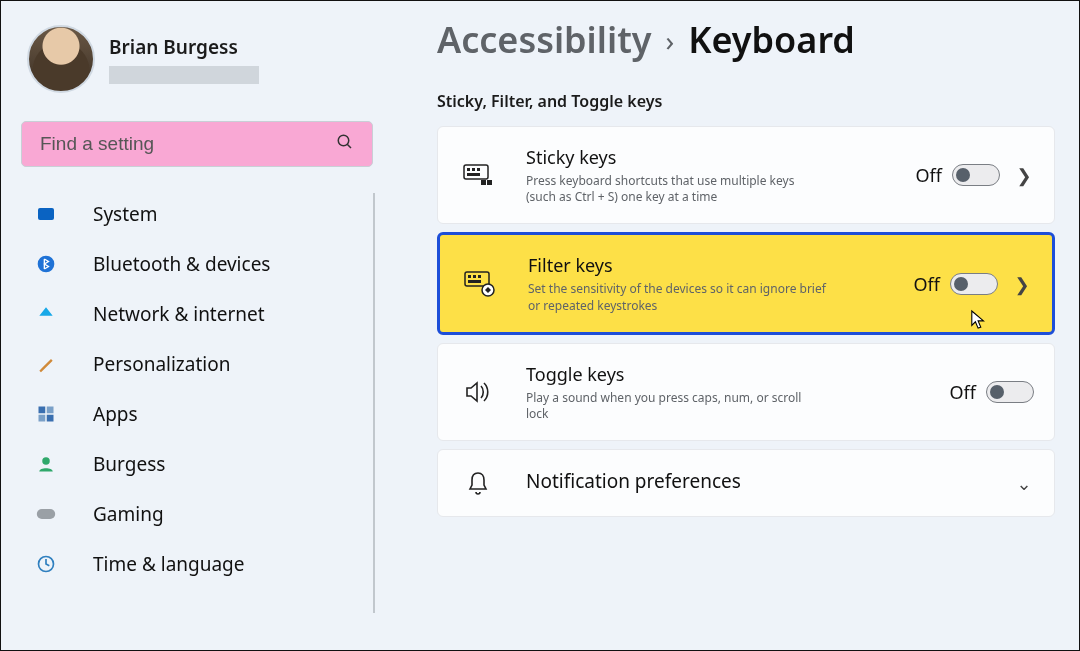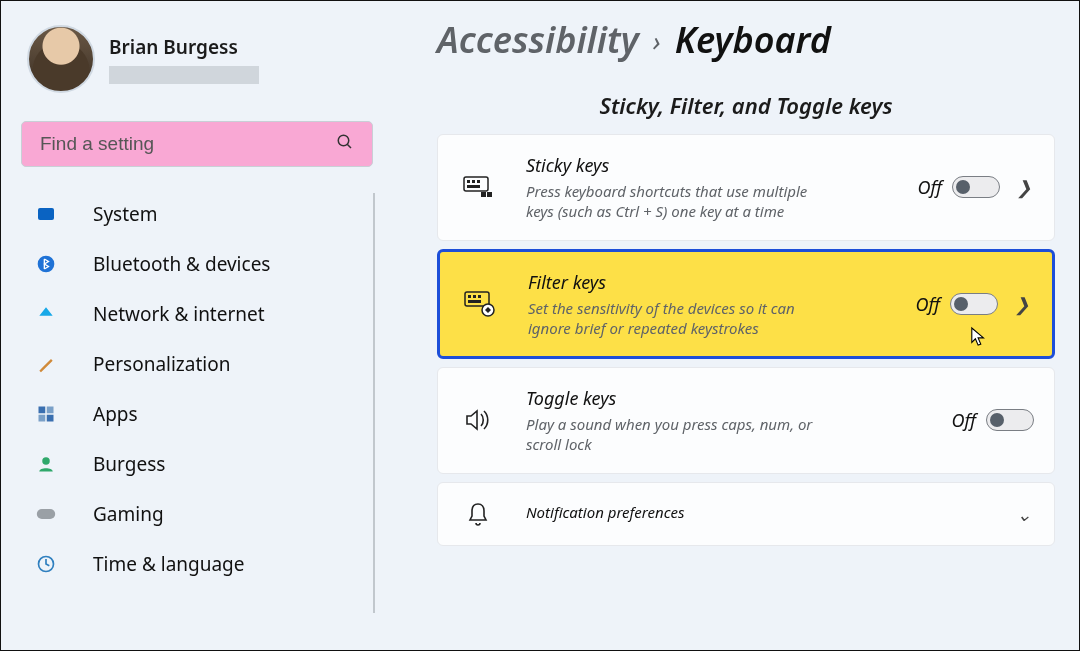"Accessibility" .main { font-style: italic -> none }
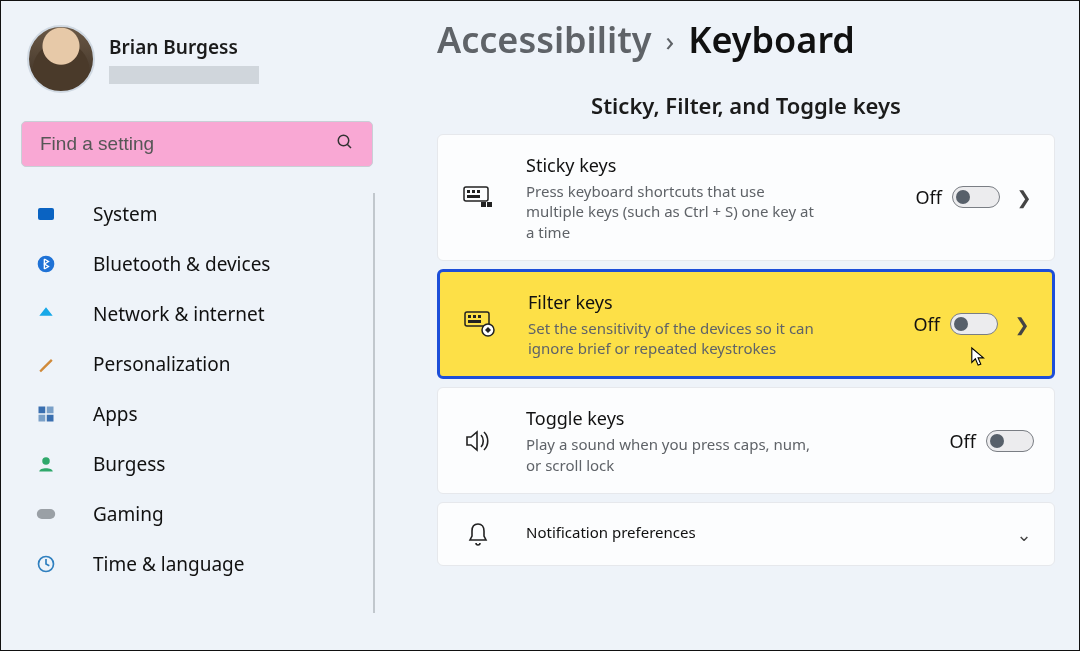"Sticky, Filter, and Toggle keys" .section-title { font-size: 22px -> 16px; text-align: center -> none }
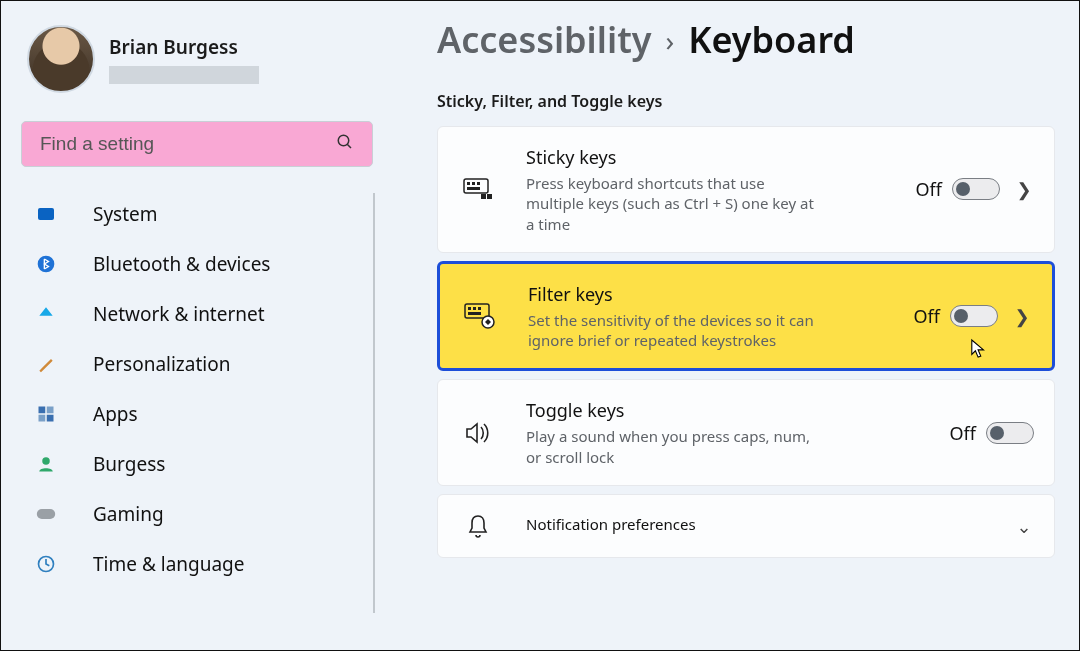"Press keyboard shortcuts that use" .card-desc { font-size: 15px -> 12px }
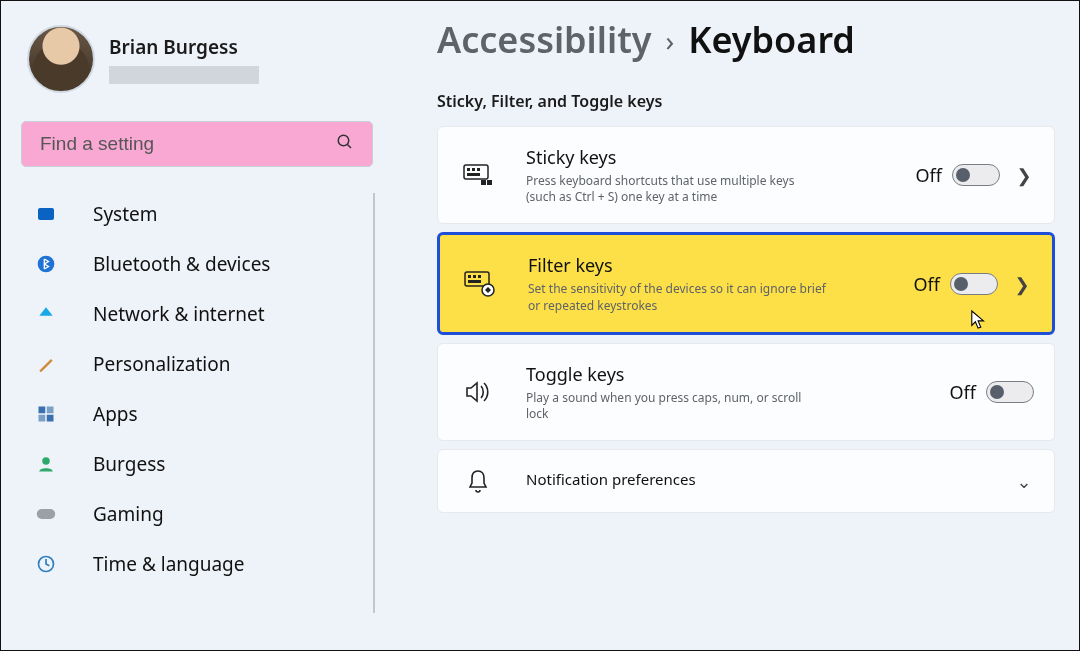"Notification preferences" .notif .card-title { font-size: 15px -> 19px }
